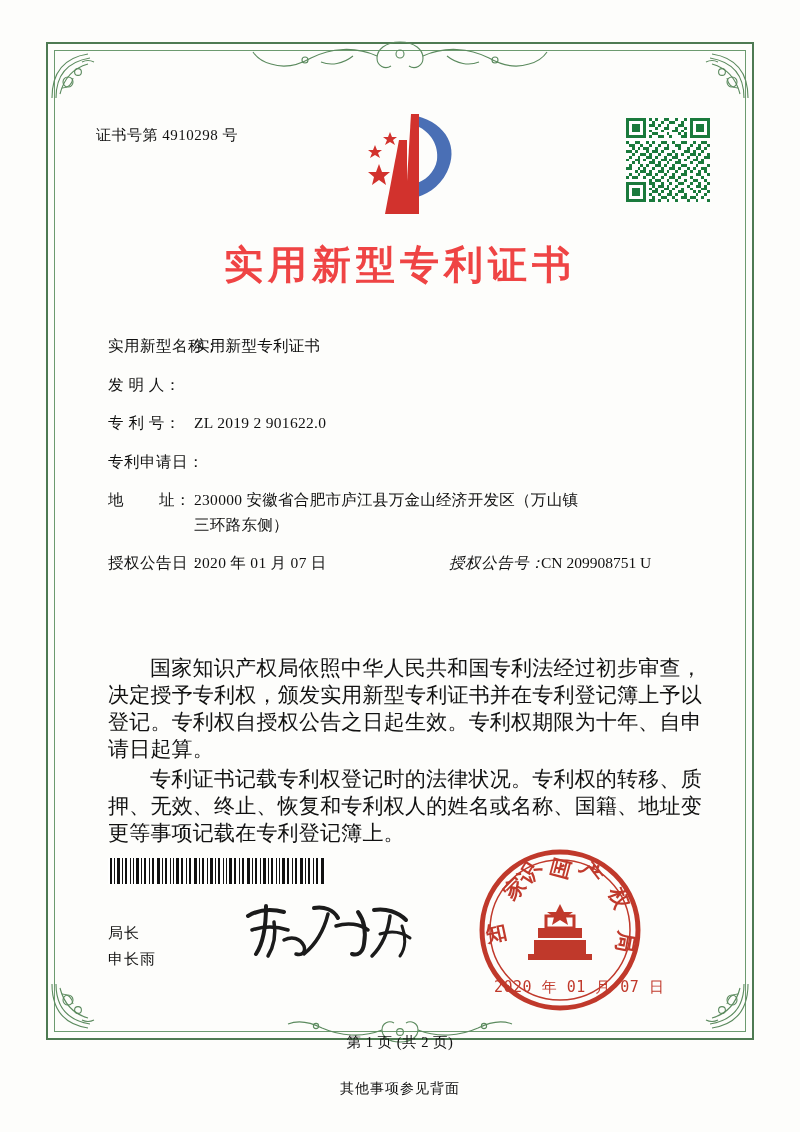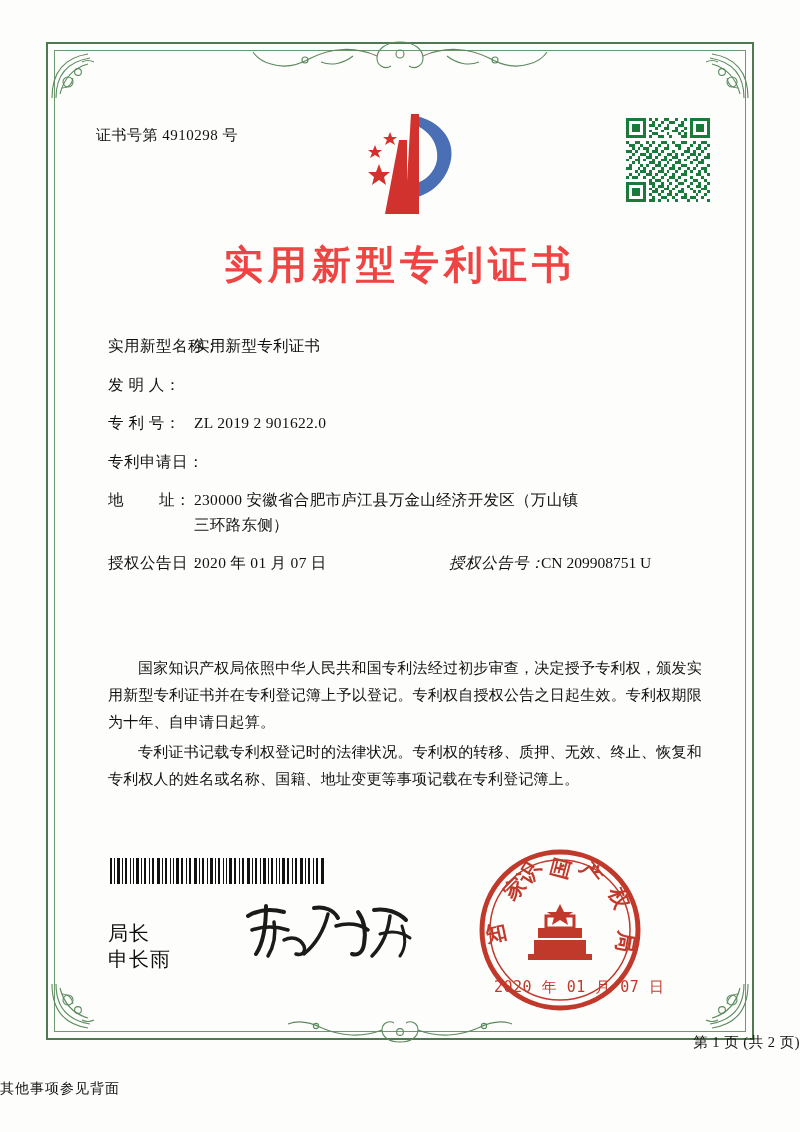"国家知识产权局依照中华人民共和国专利法经过初步审查，决定授予专利权，颁发实用新型" .paragraphs { font-size: 15px -> 21px }
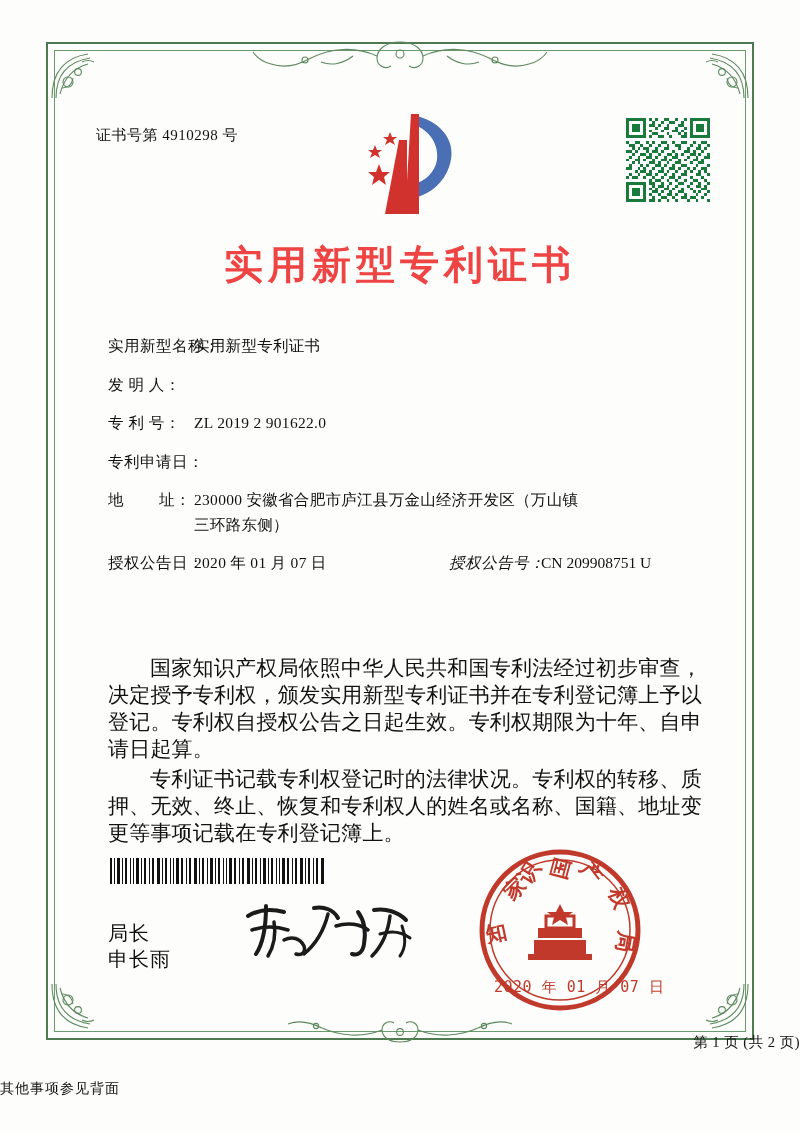"局长" .sig-label { font-size: 20px -> 15px }
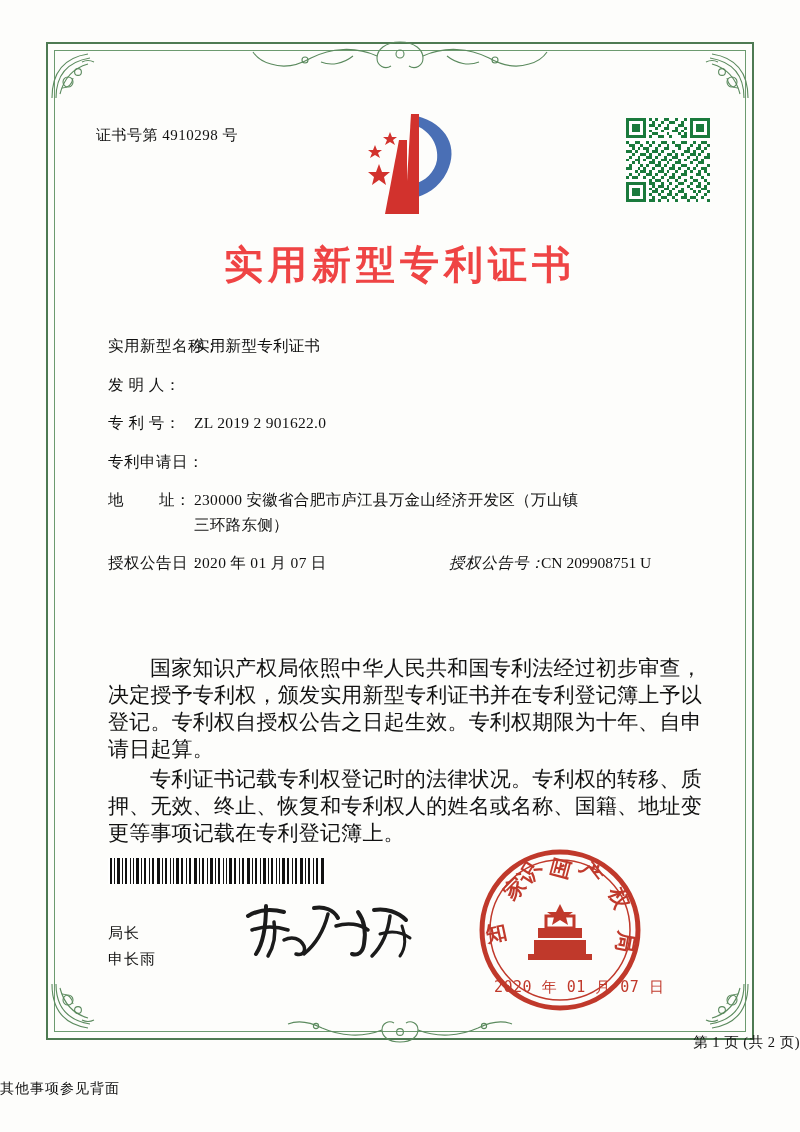"第 1 页 (共 2" .page-number { text-align: right -> center }
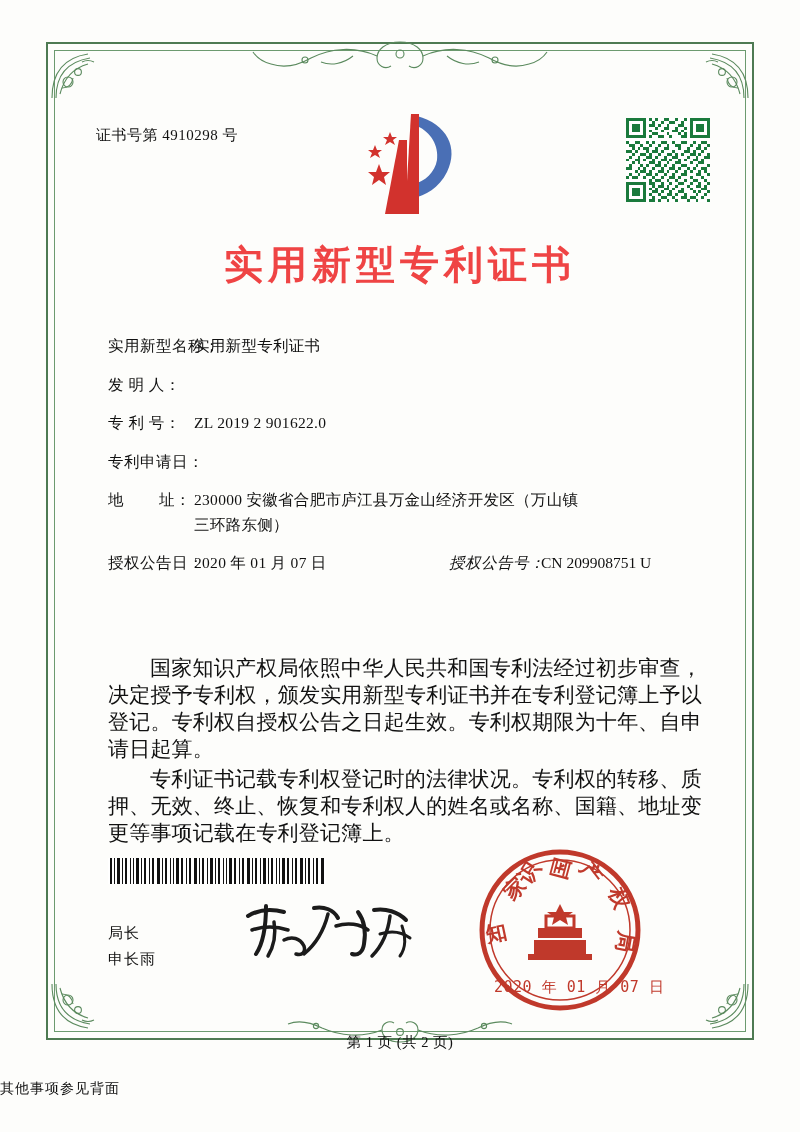"其他事项参见背面" .footnote { text-align: left -> center }
